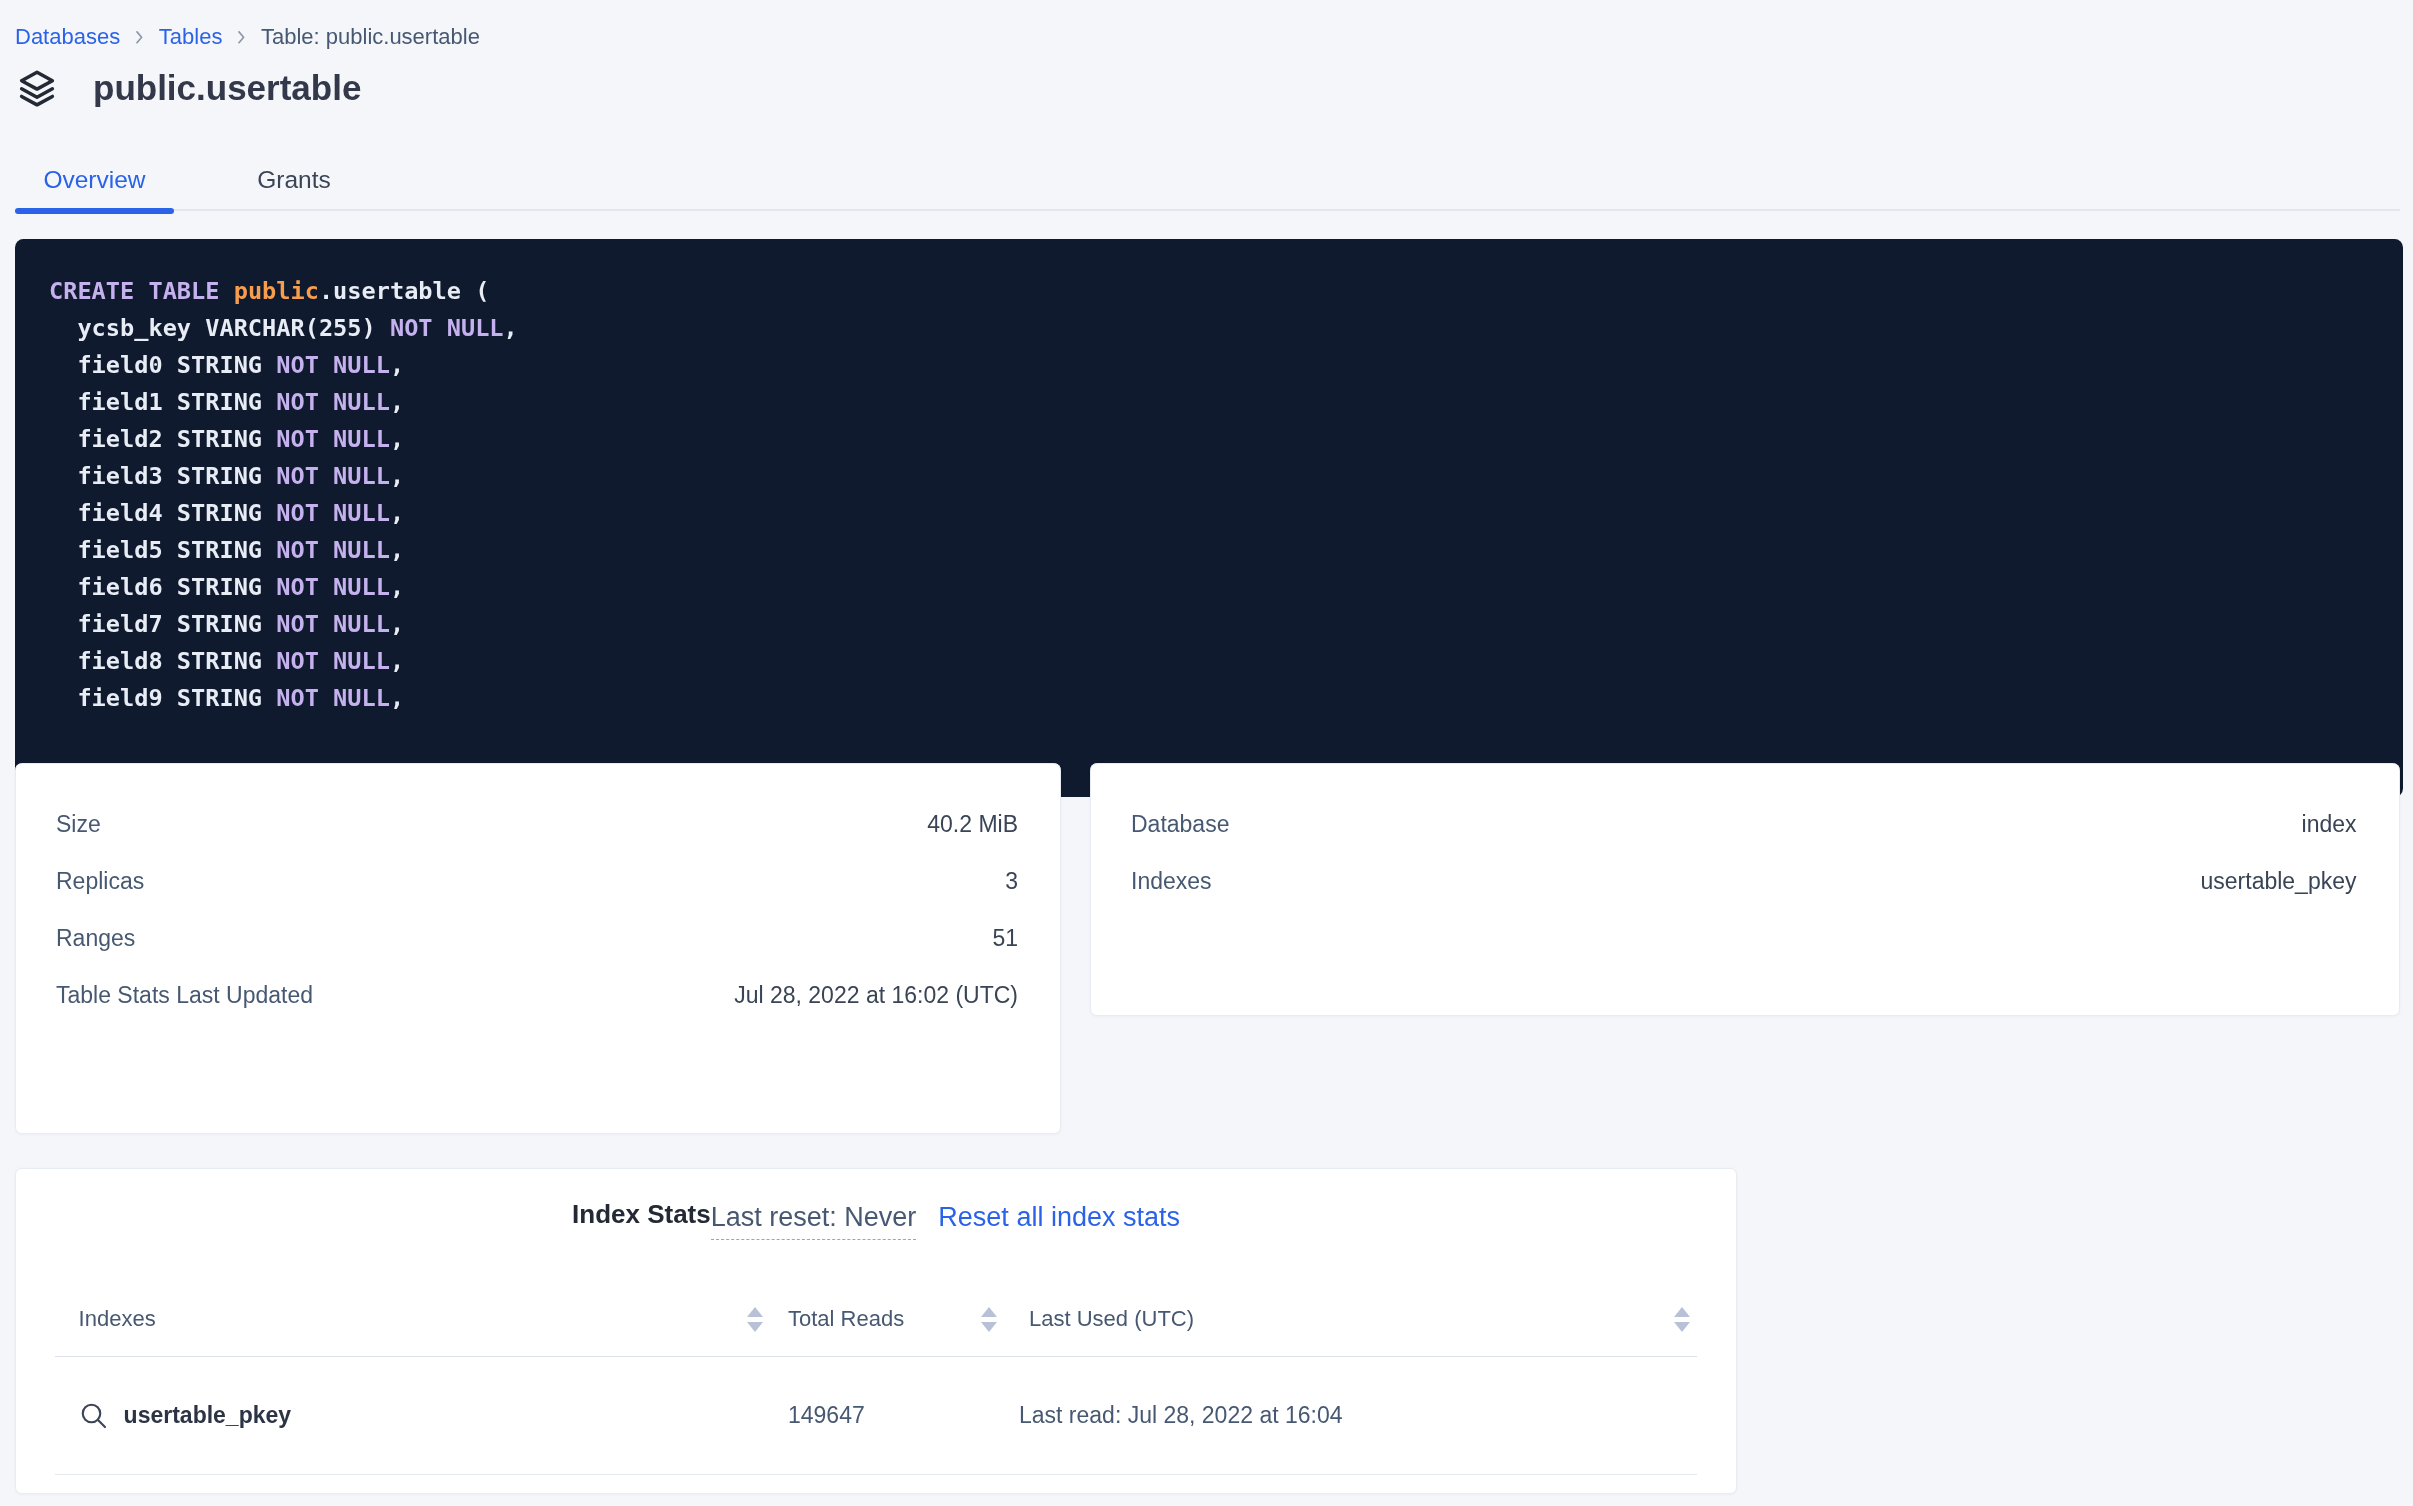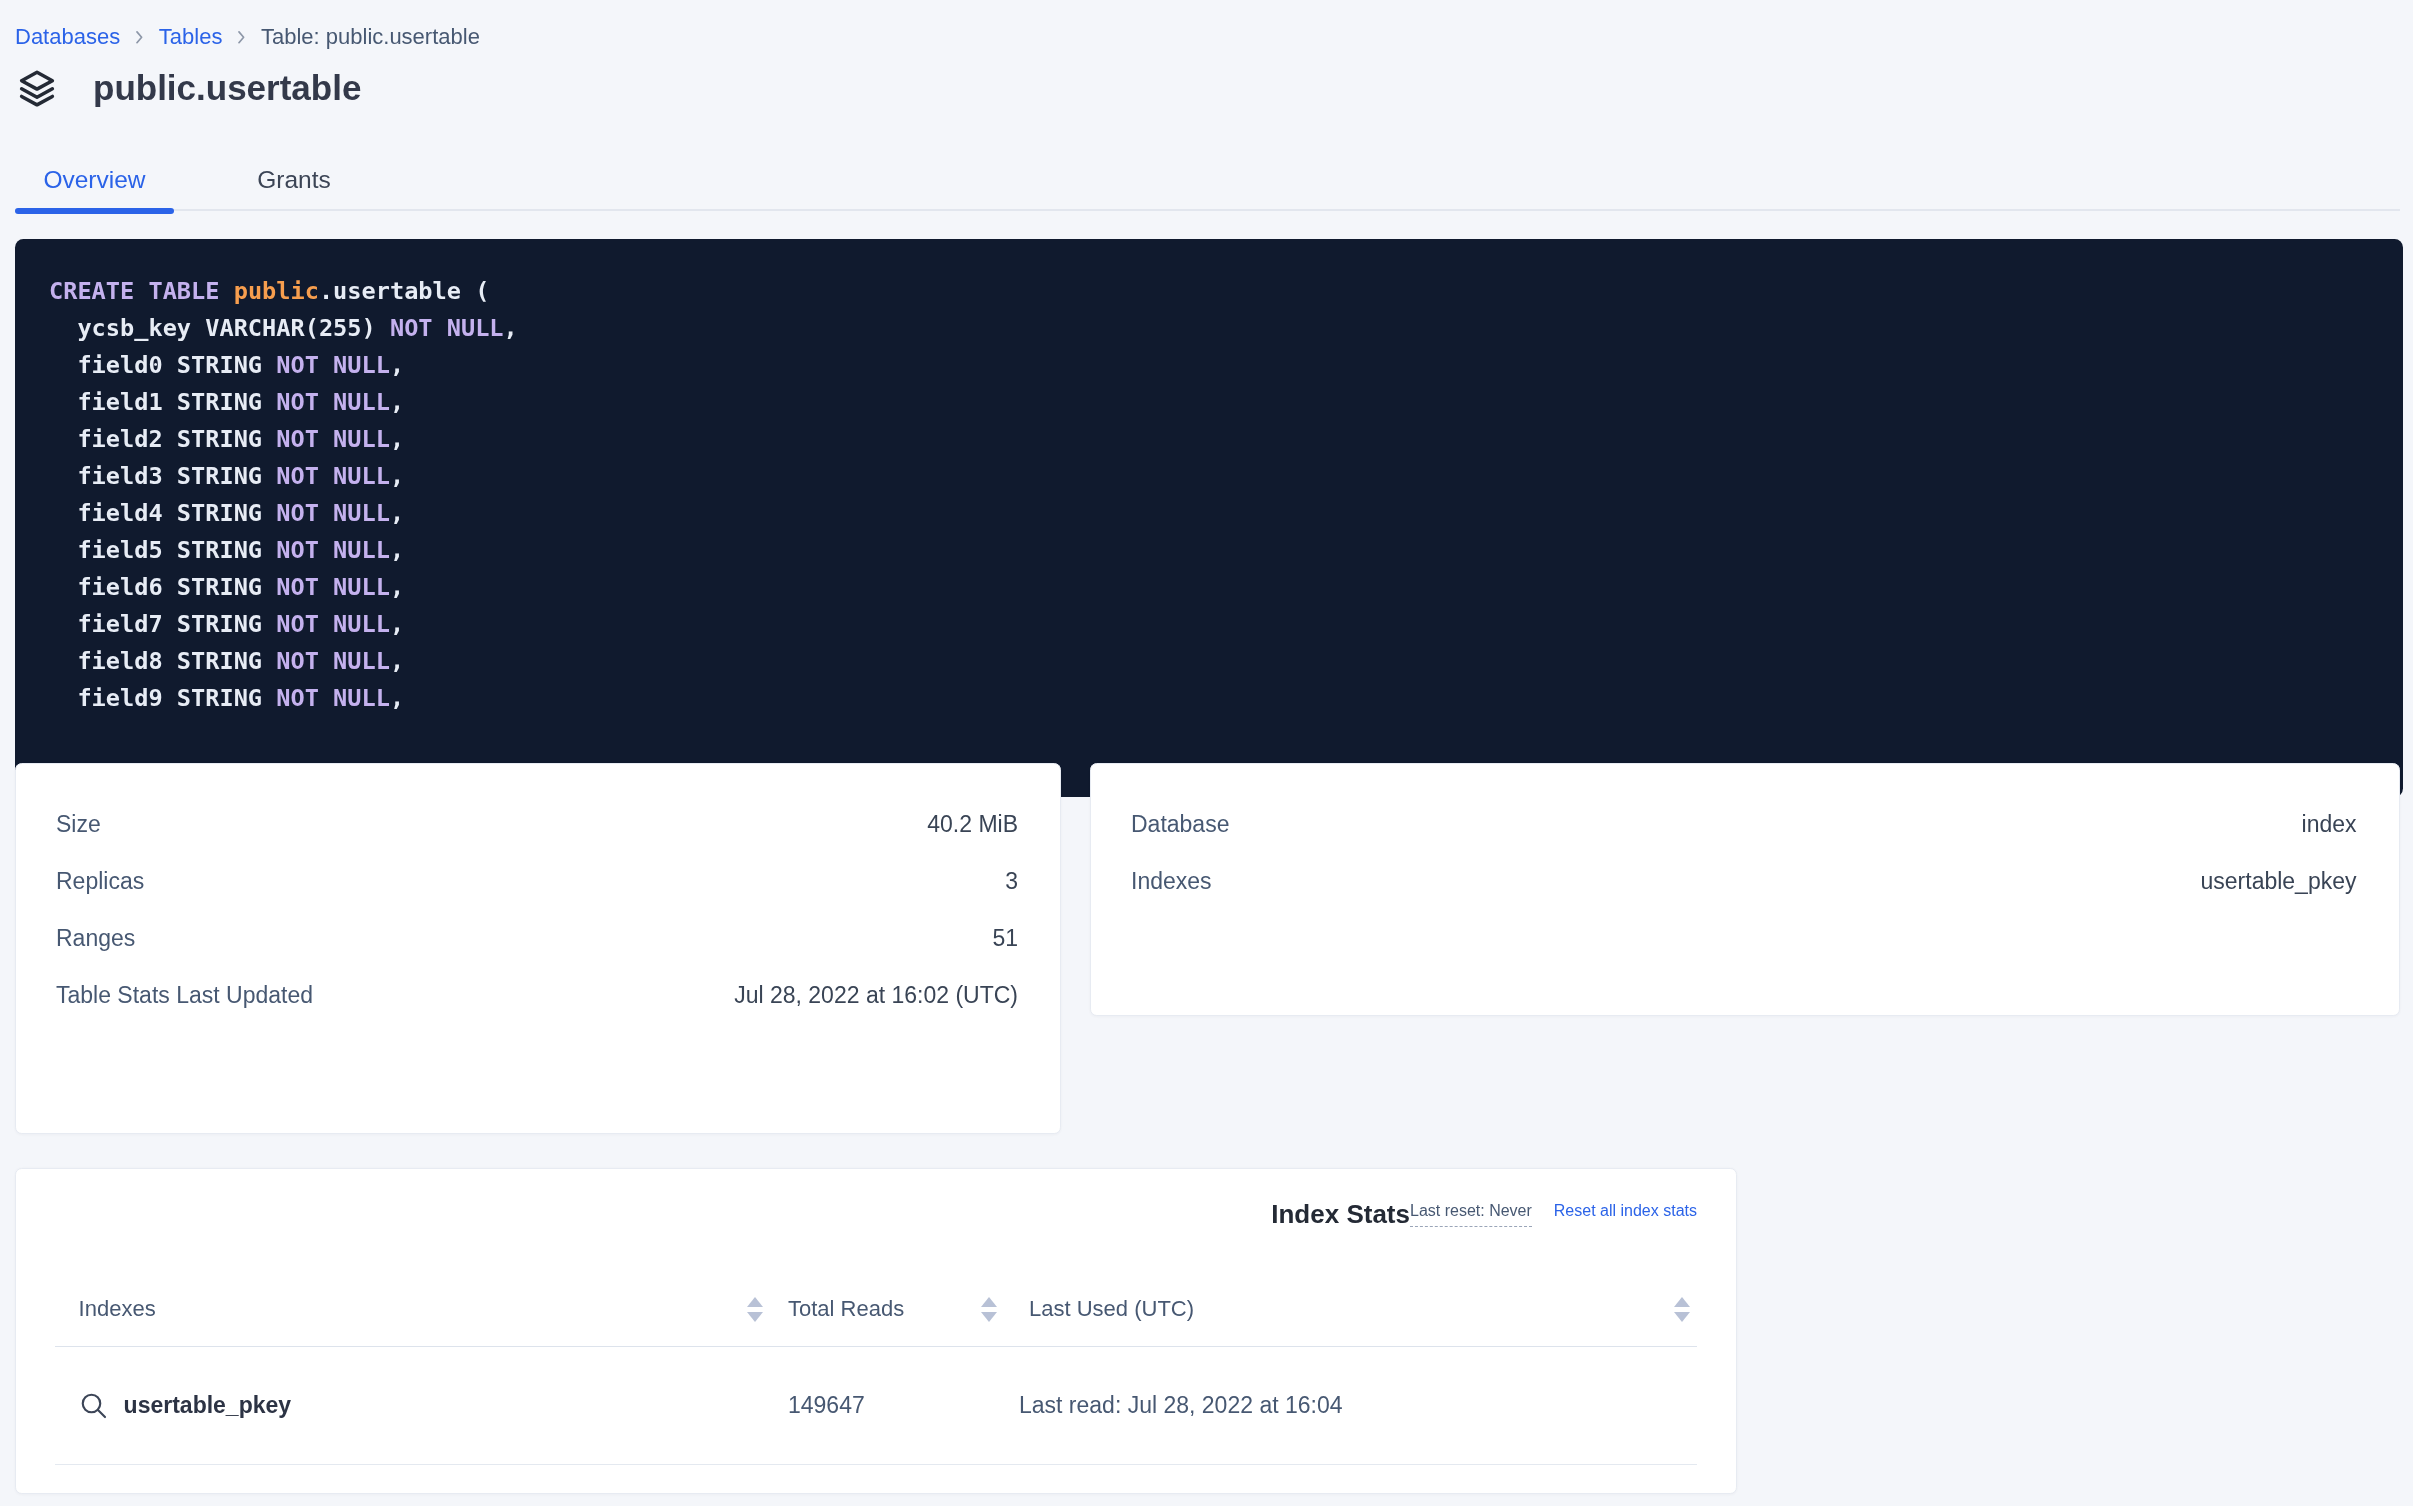"Index Stats" .index-head { justify-content: flex-end -> center }
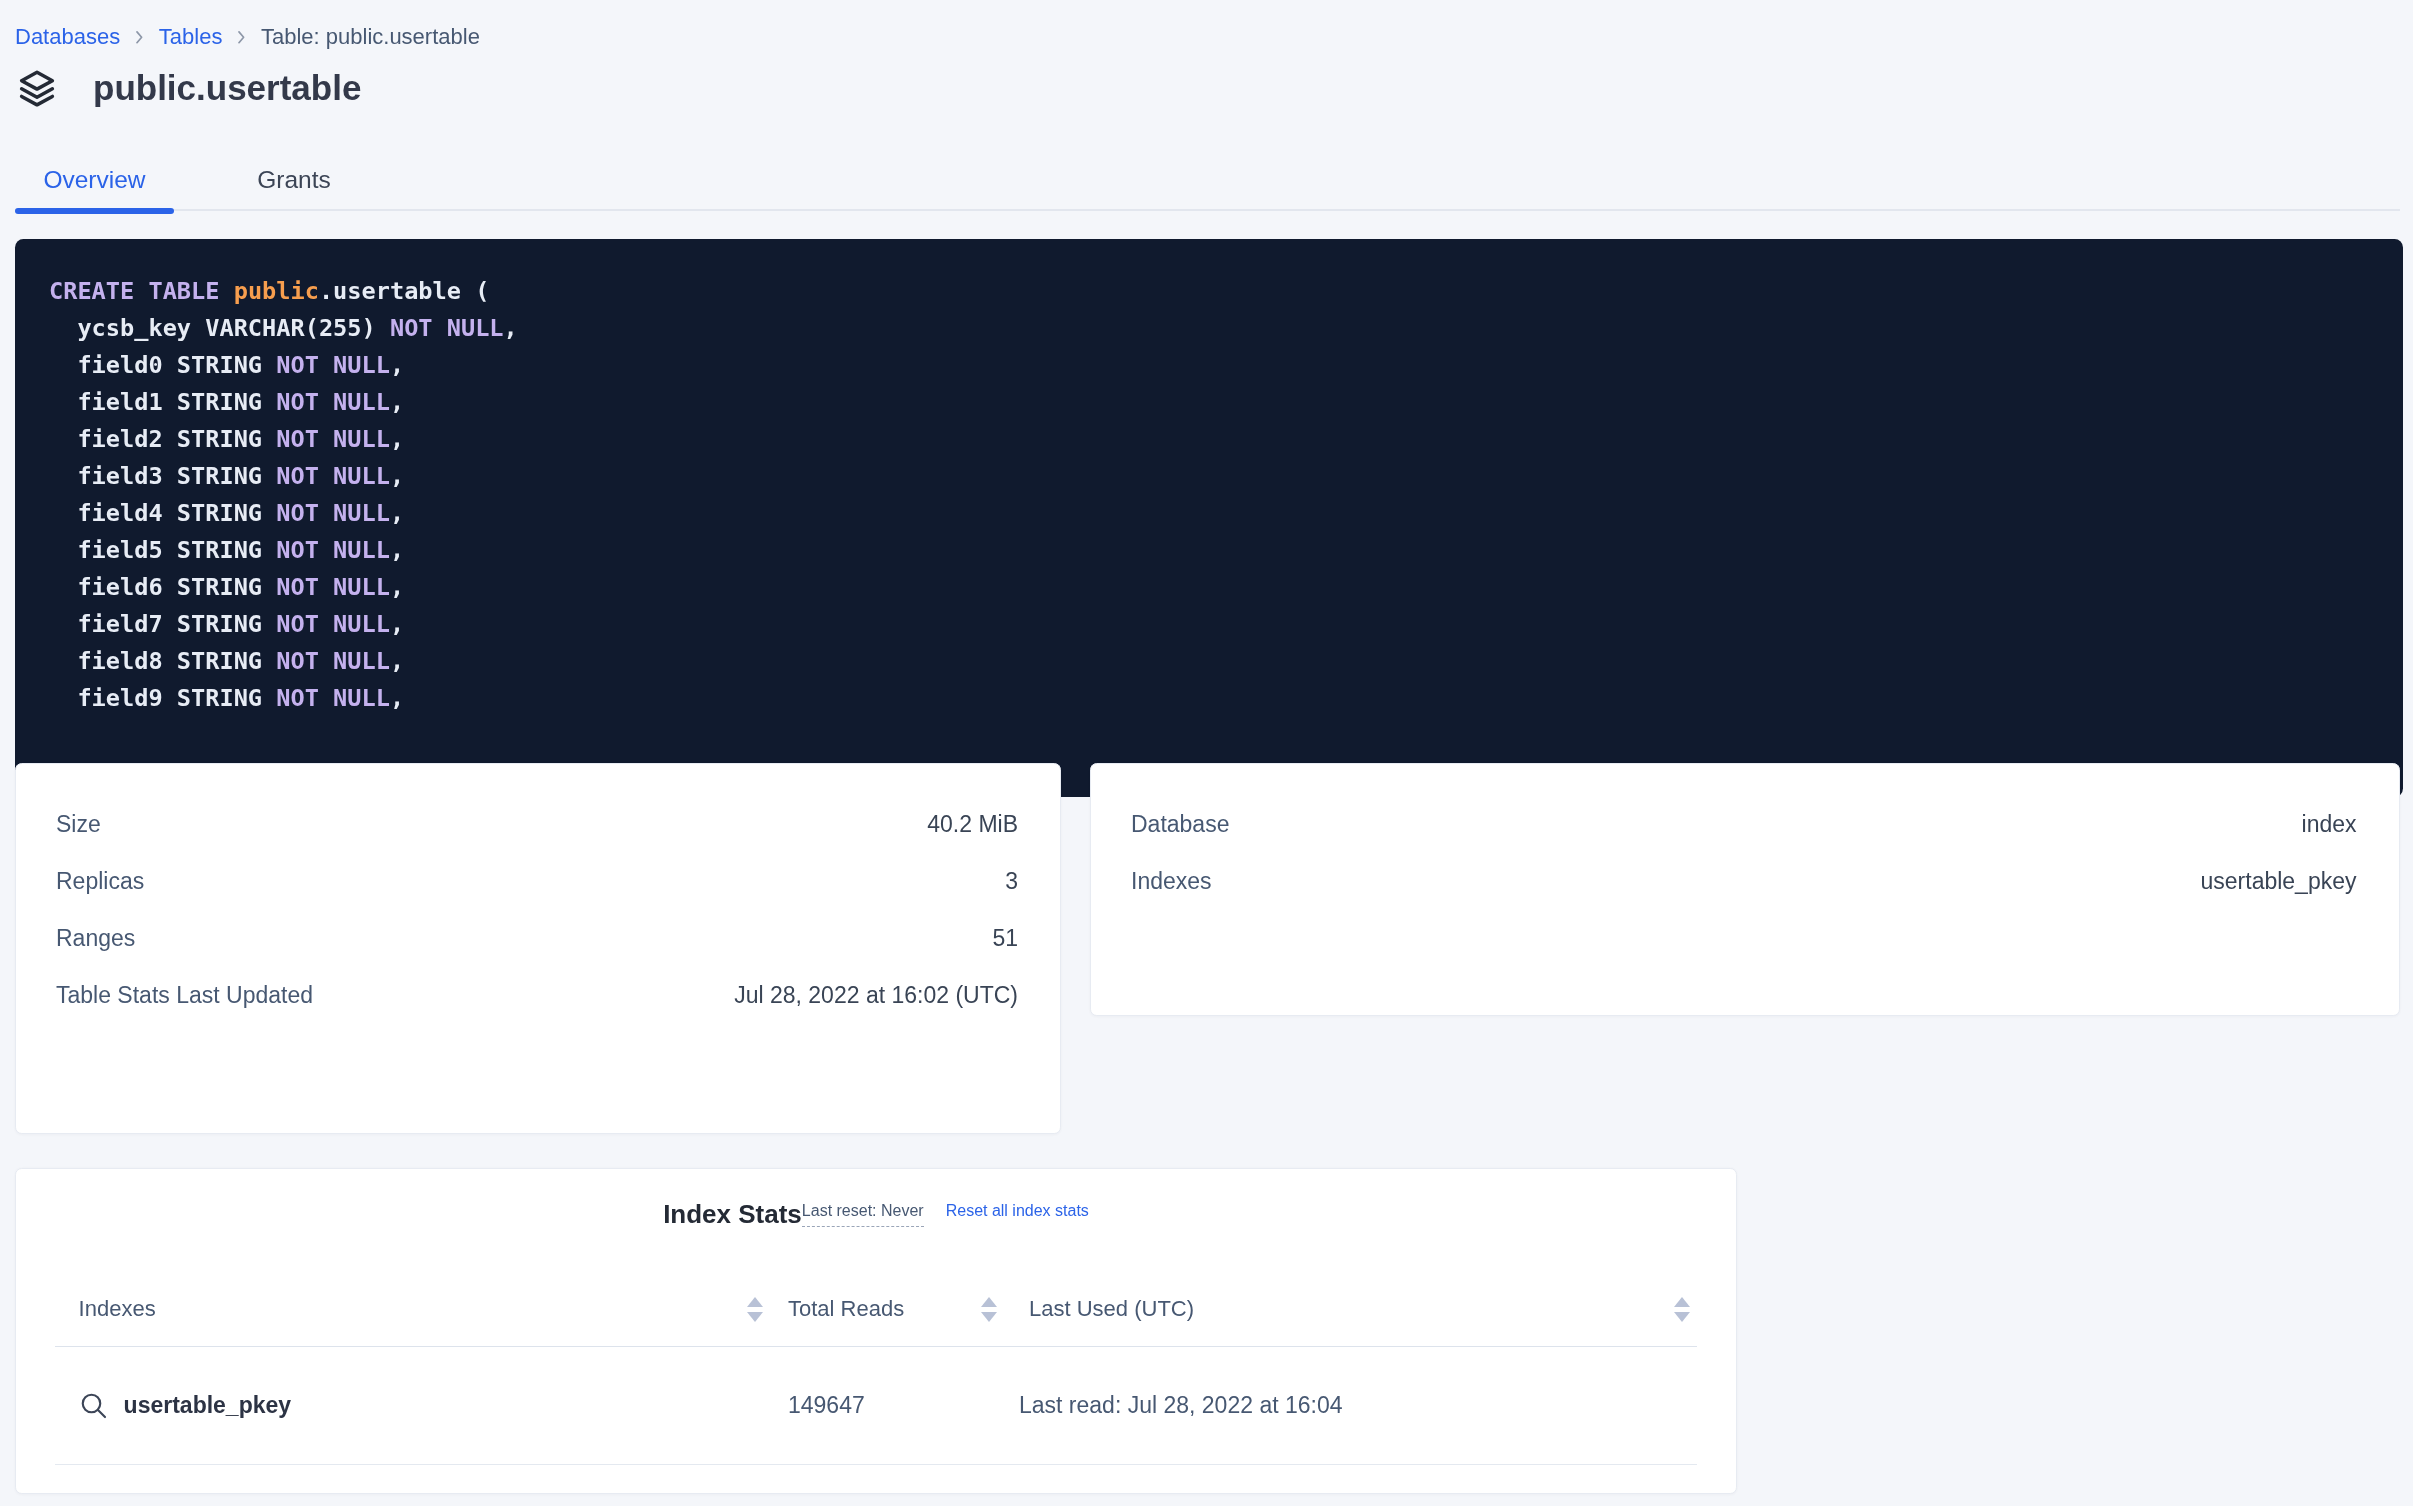"Last reset: Never" .reset-group { font-size: 16px -> 27px }
